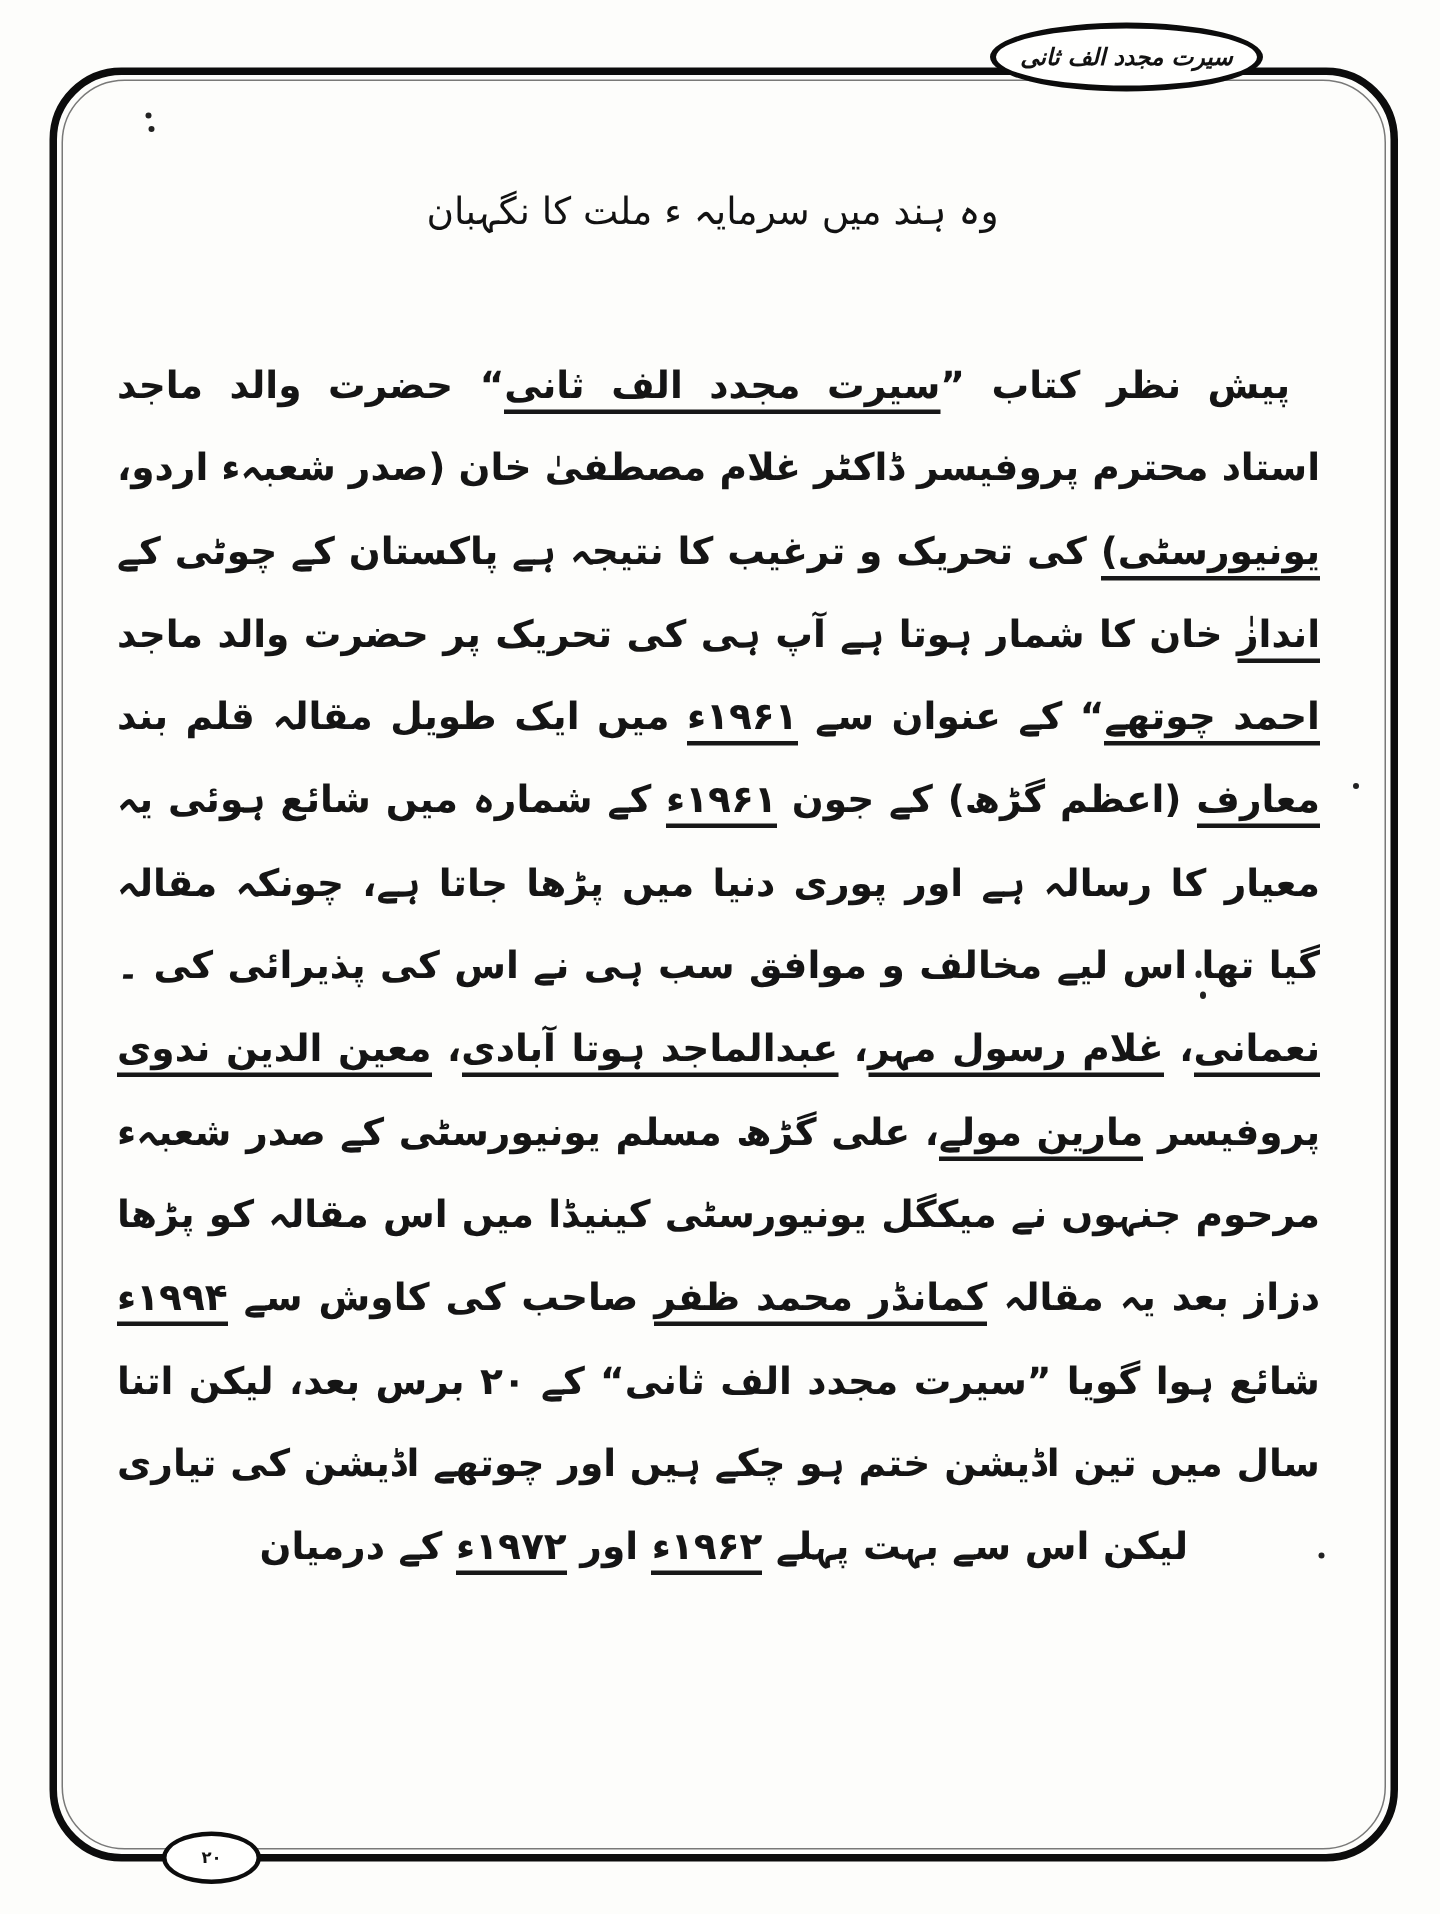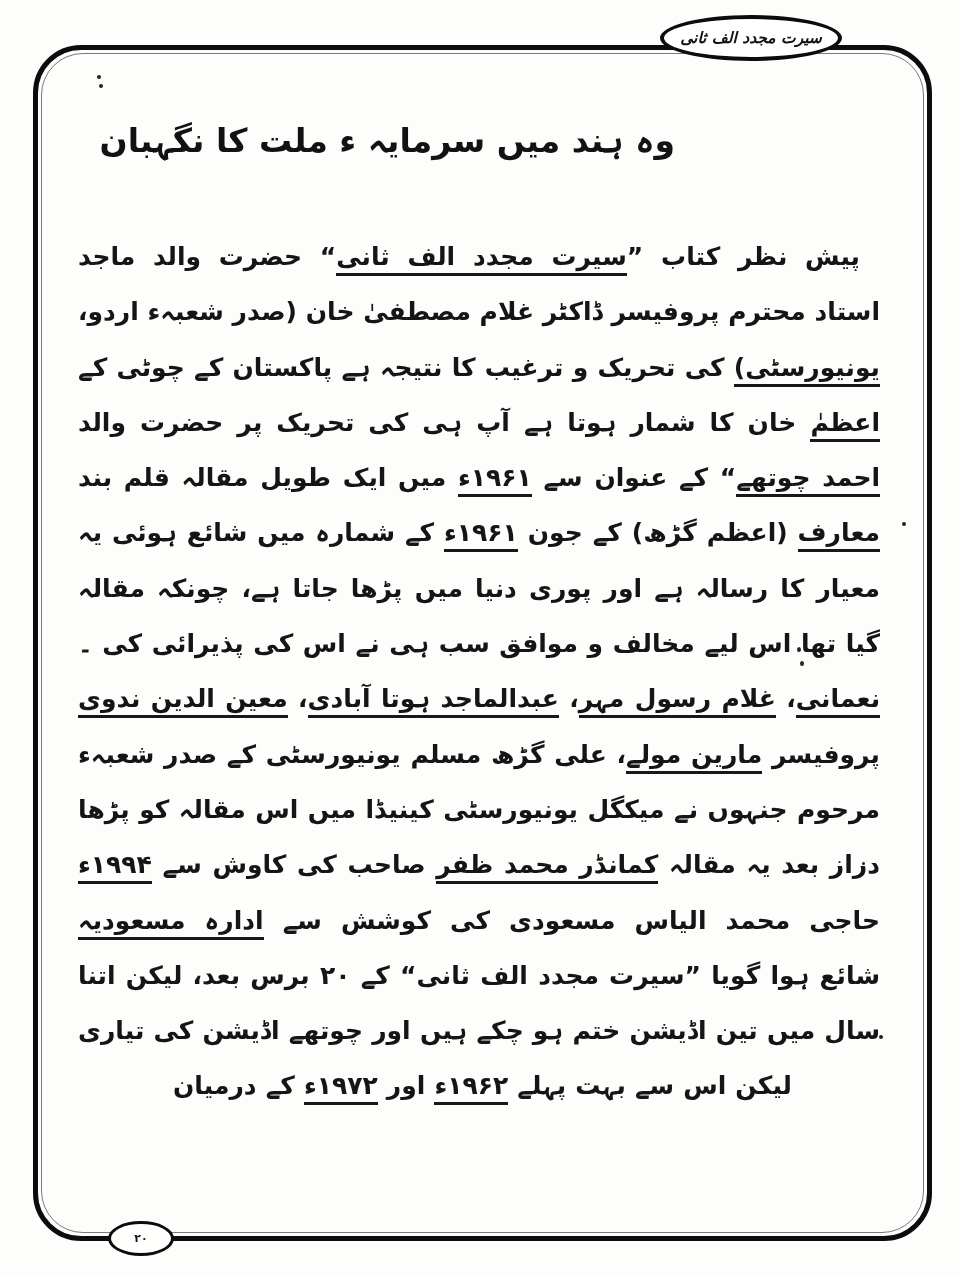"وہ ہند میں سرمایہ ء" .poem { font-size: 33px -> 25px; font-weight: bold -> normal; text-align: none -> center }
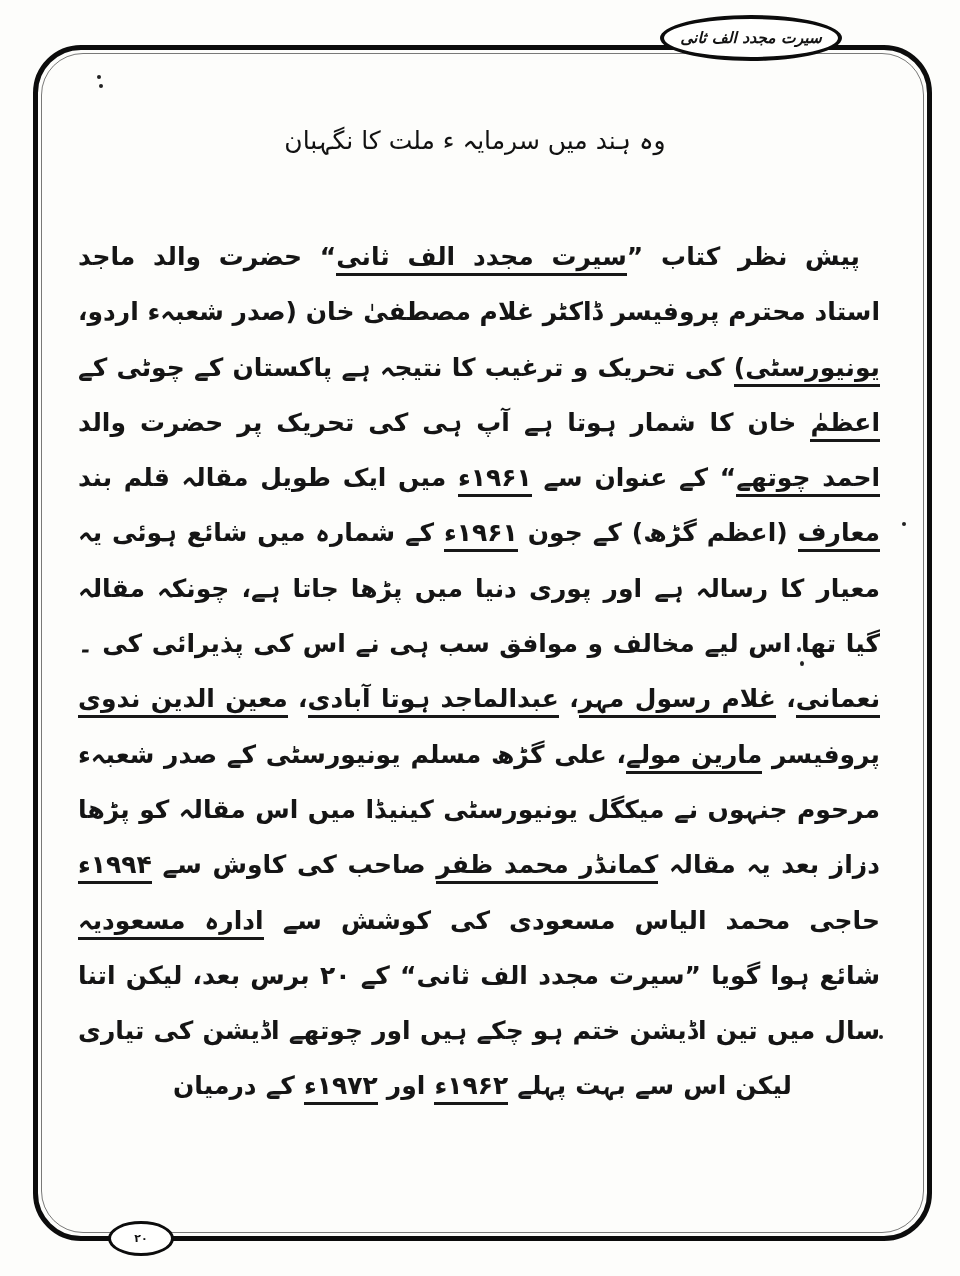"اعظمٰ" span.u { text: اعظمٰ -> اندازٰ }
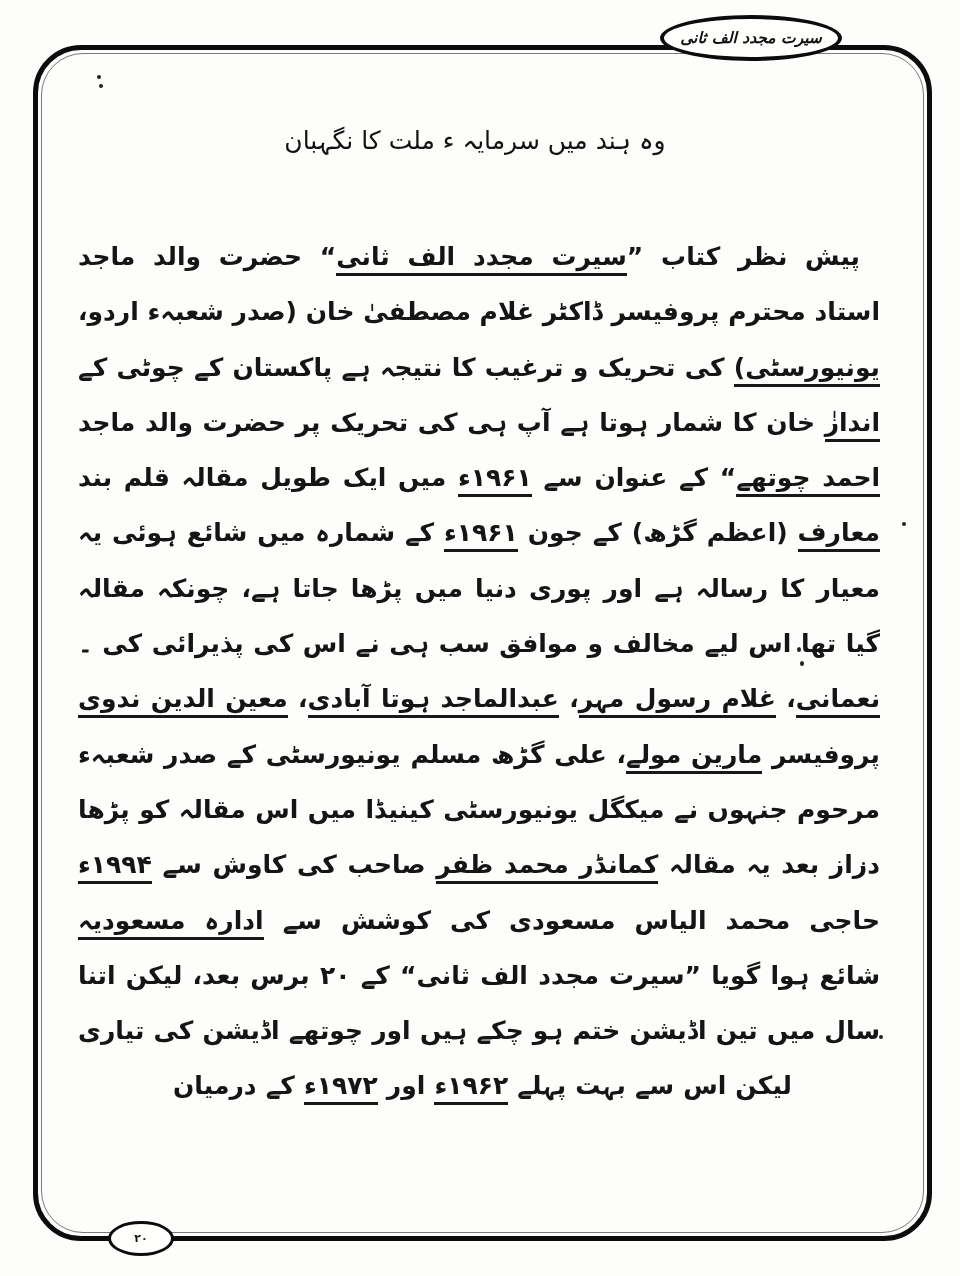"حاجی محمد الیاس مسعودی کی" div.bline { html: <div><span>حاجی محمد الیاس مسعودی کی کوشش سے </span><span>ادارہ مسعودیہ</span></div> -> none }
